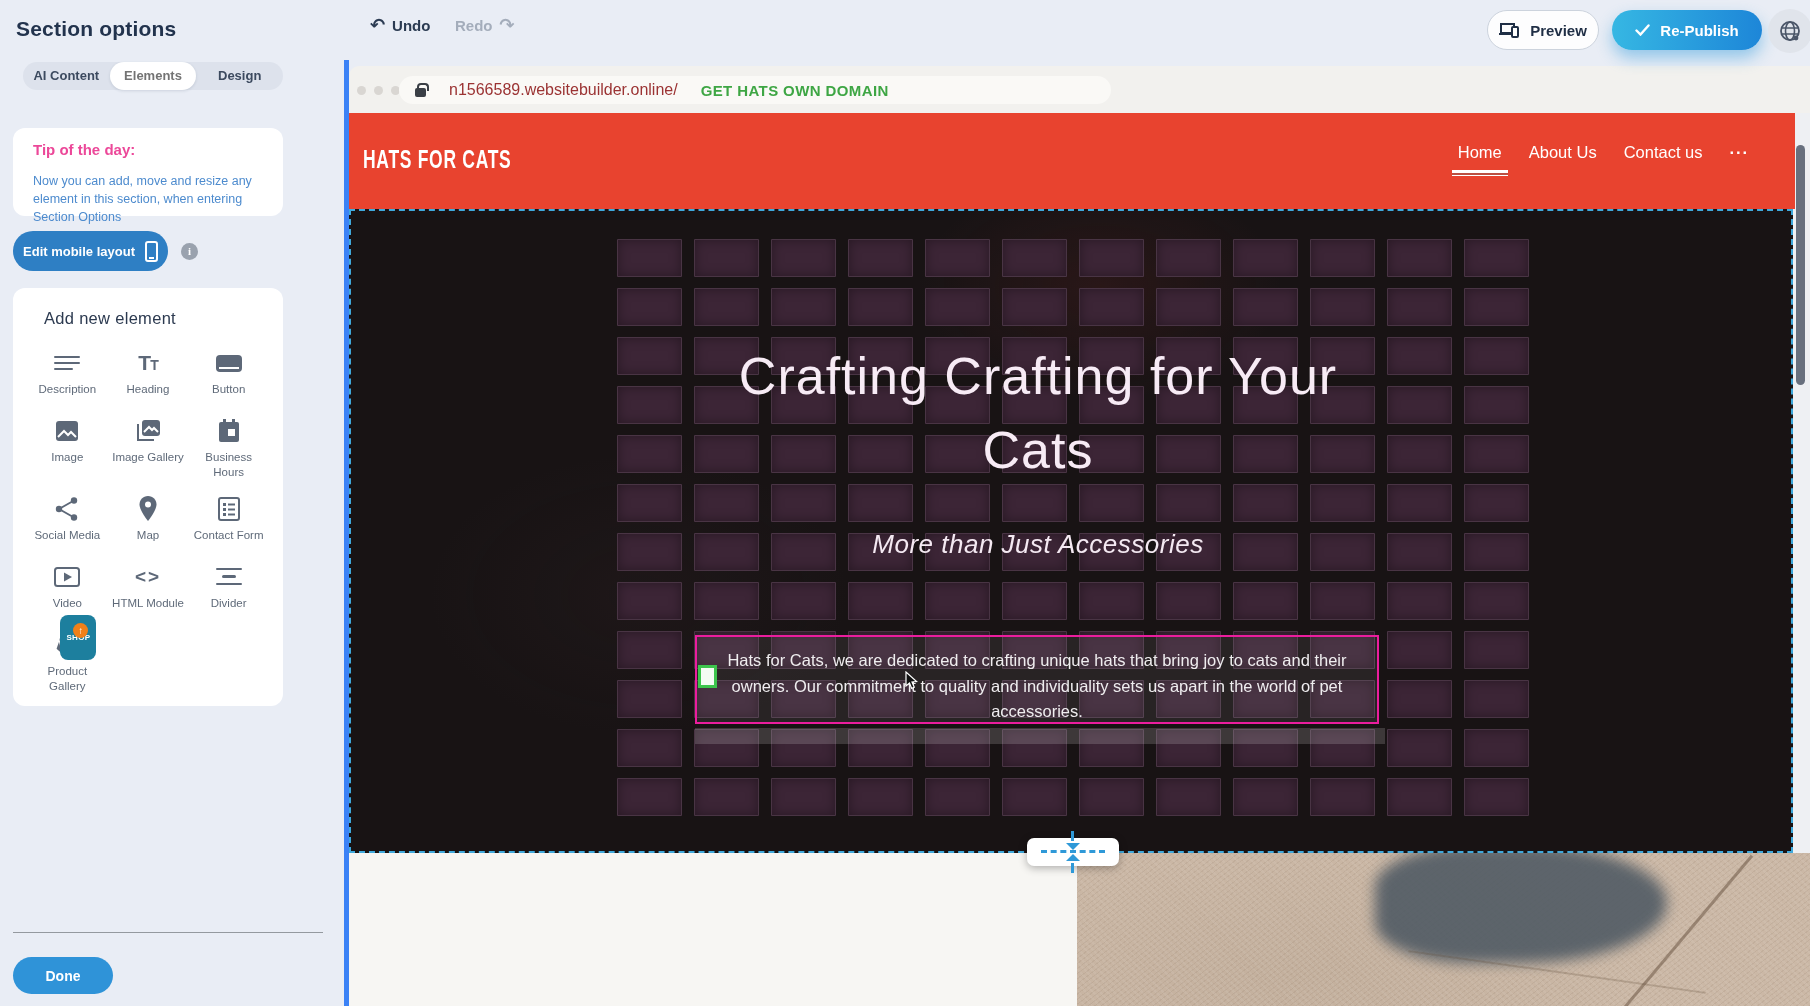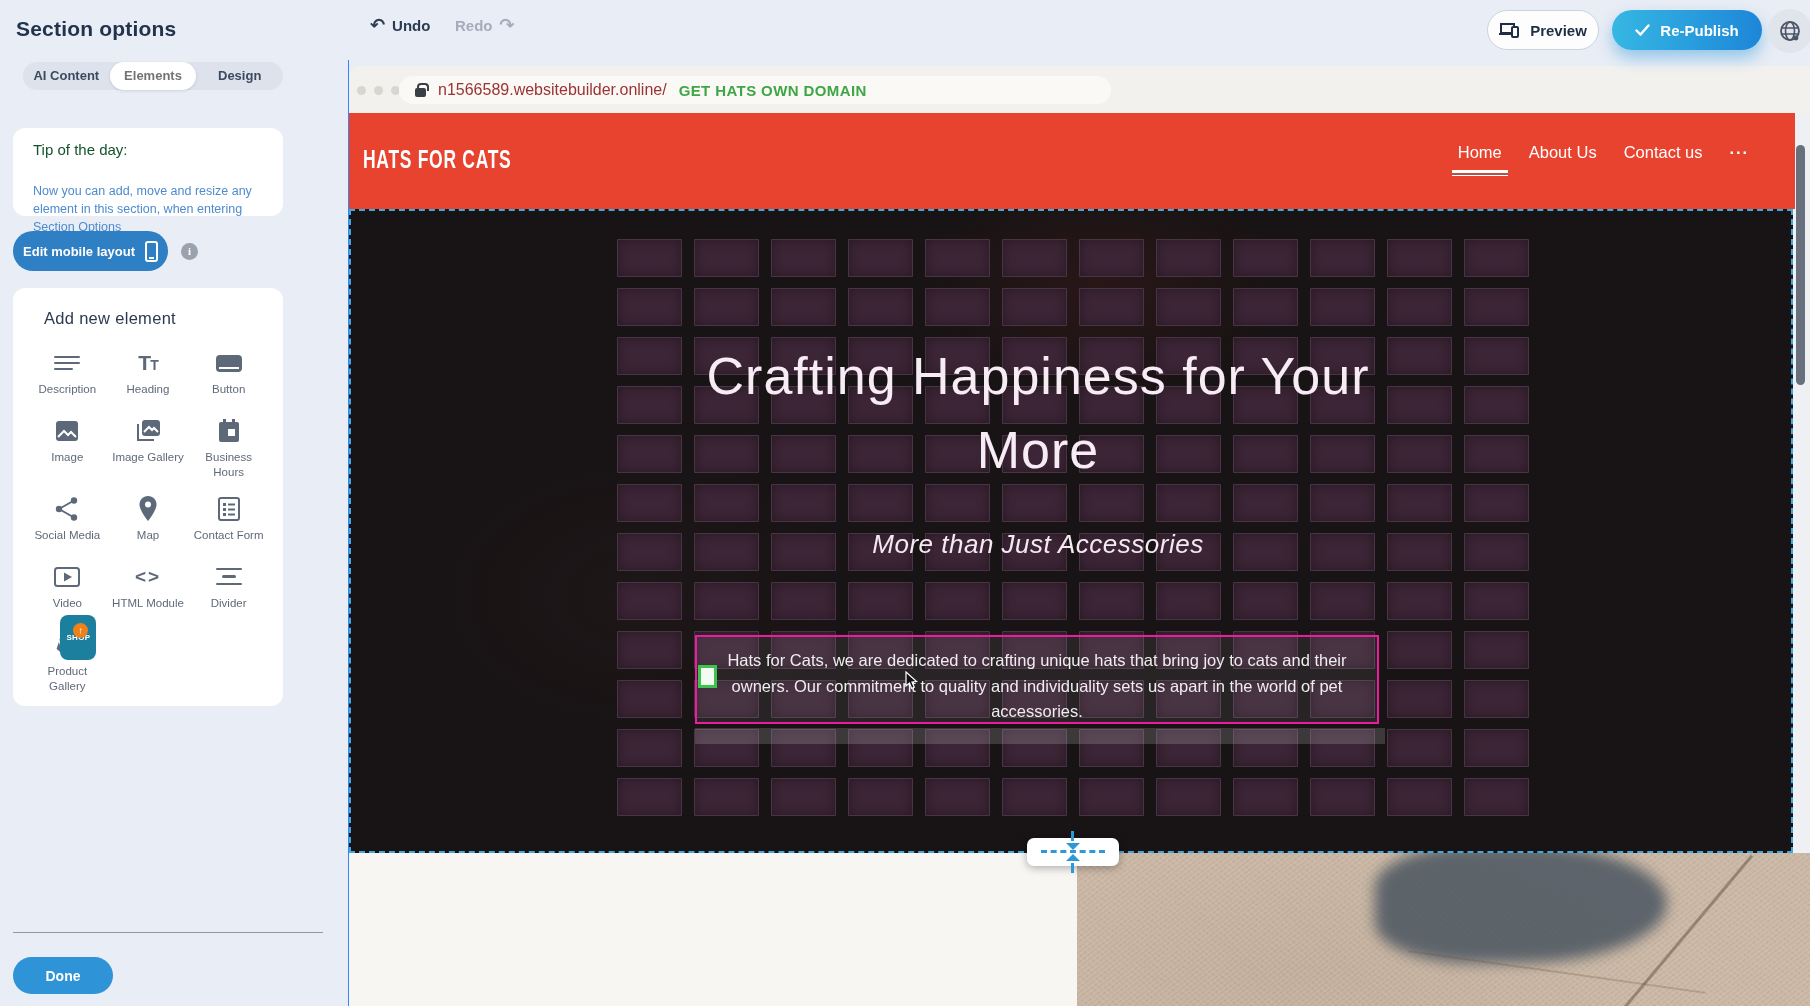"AI Content" .sidebar { border-right: 1px solid #3b82f6 -> 5px solid #3b82f6 }
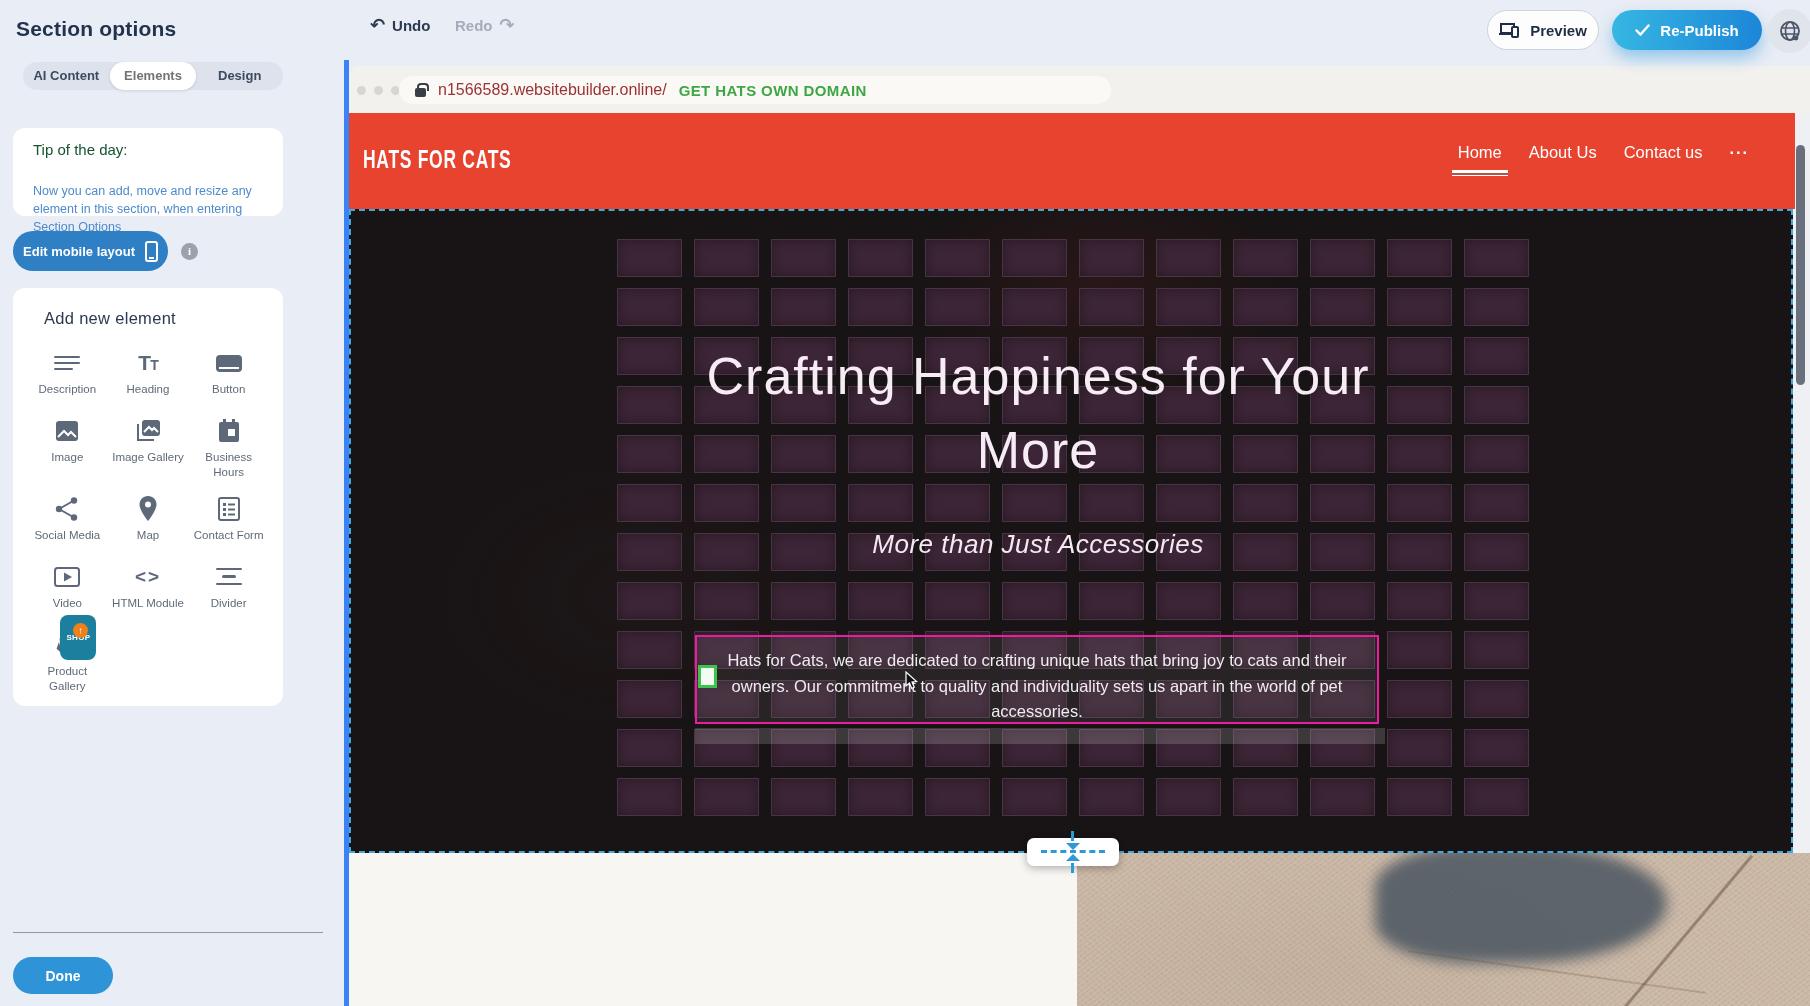"n1566589.websitebuilder.online/" .url-pill { gap: 12px -> 23px }
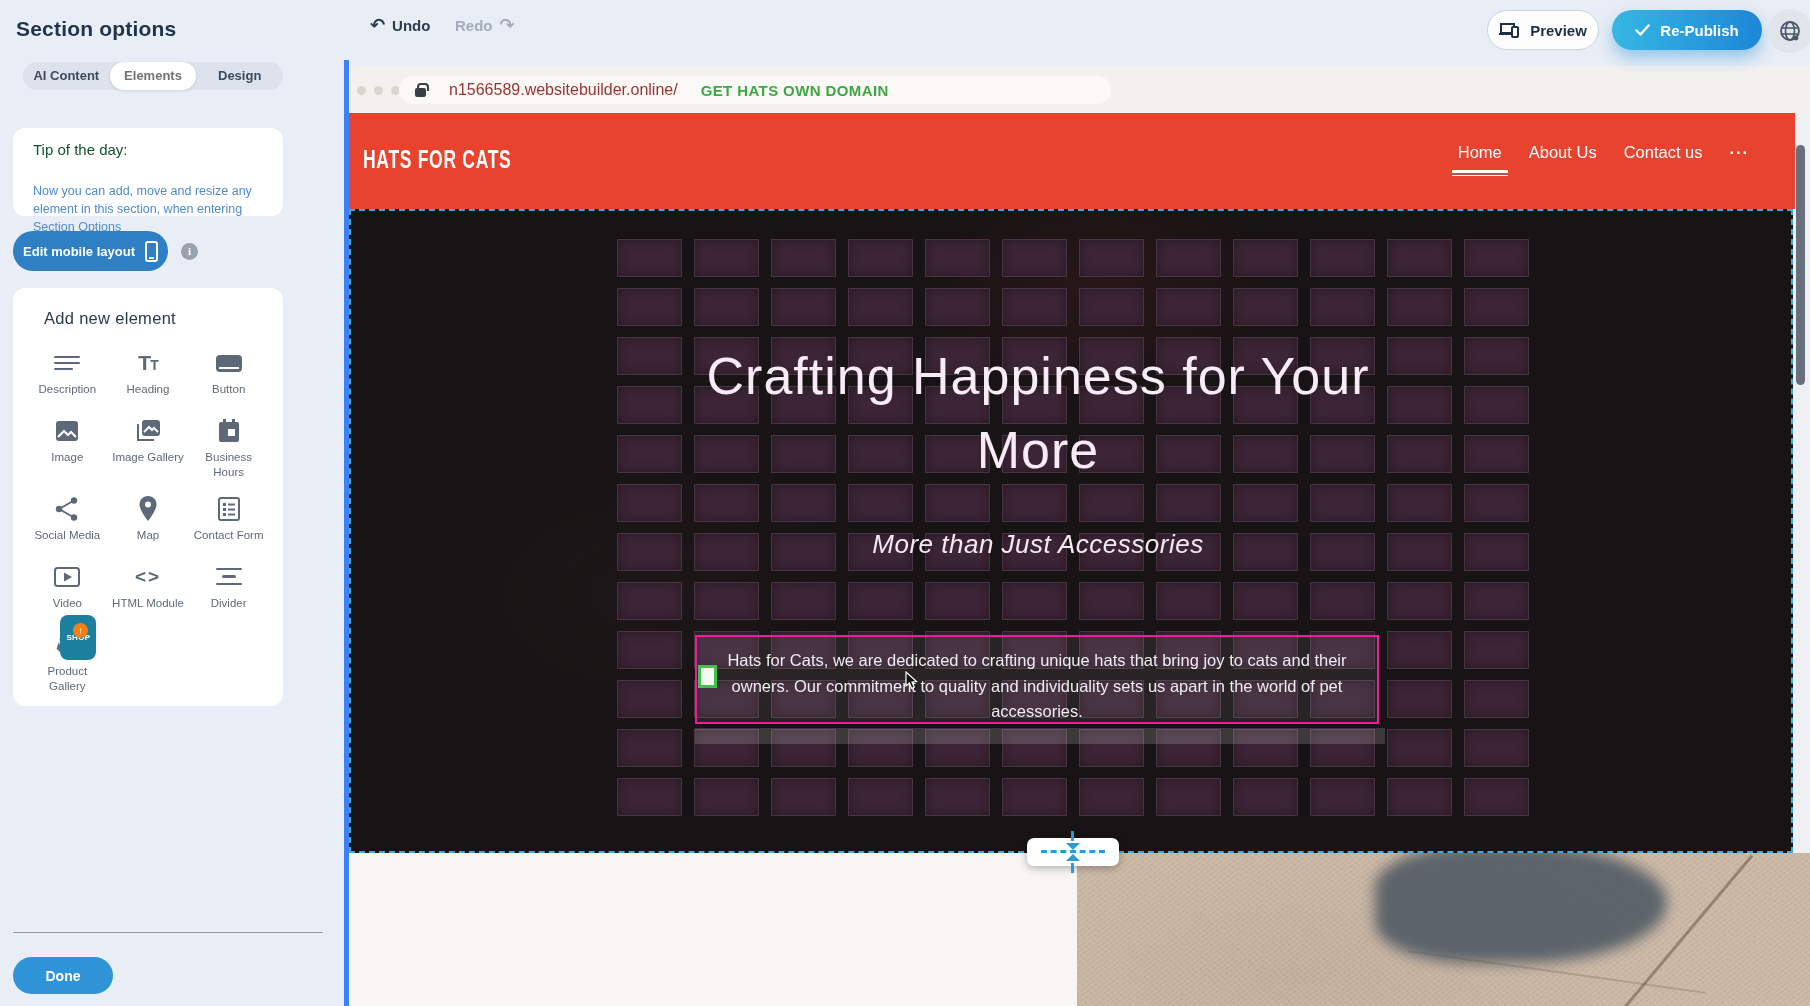"Tip of the day:" .tip-title { color: #14532d -> #ec4899; font-weight: normal -> bold; margin-bottom: 24px -> 14px }
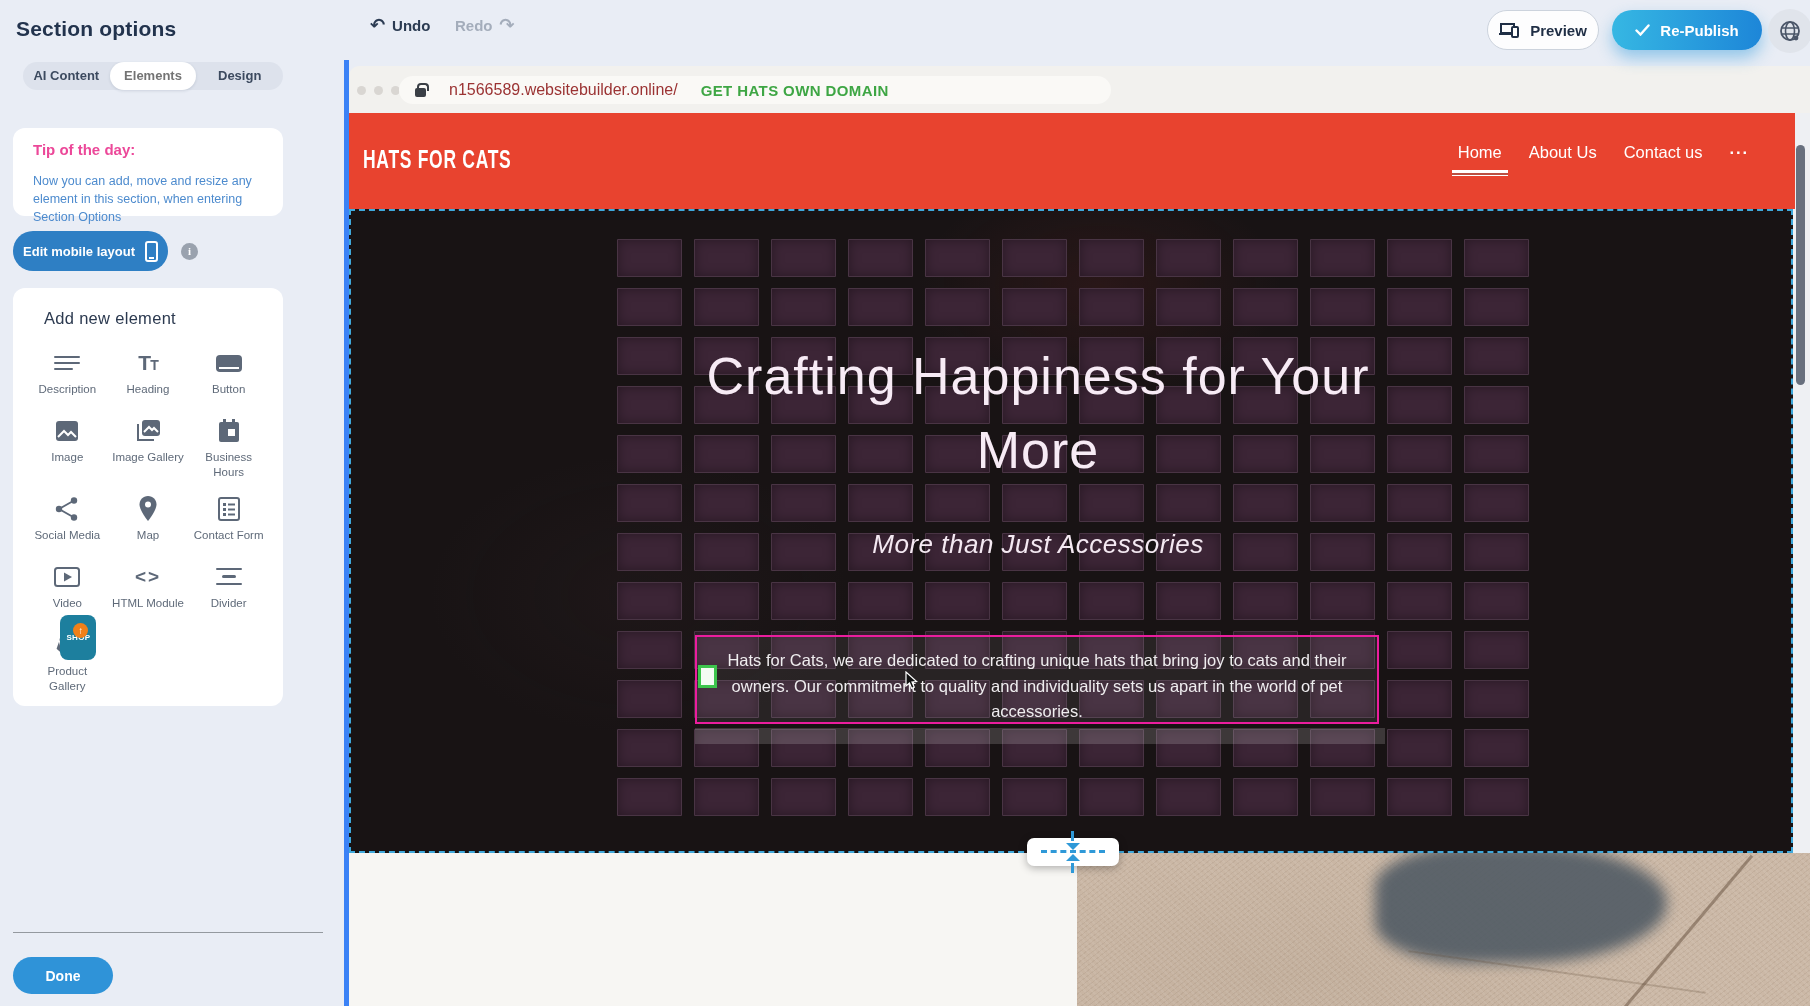"Crafting Happiness for Your More" div.hero-headline { text: Happiness for Your More -> Crafting for Your Cats }
